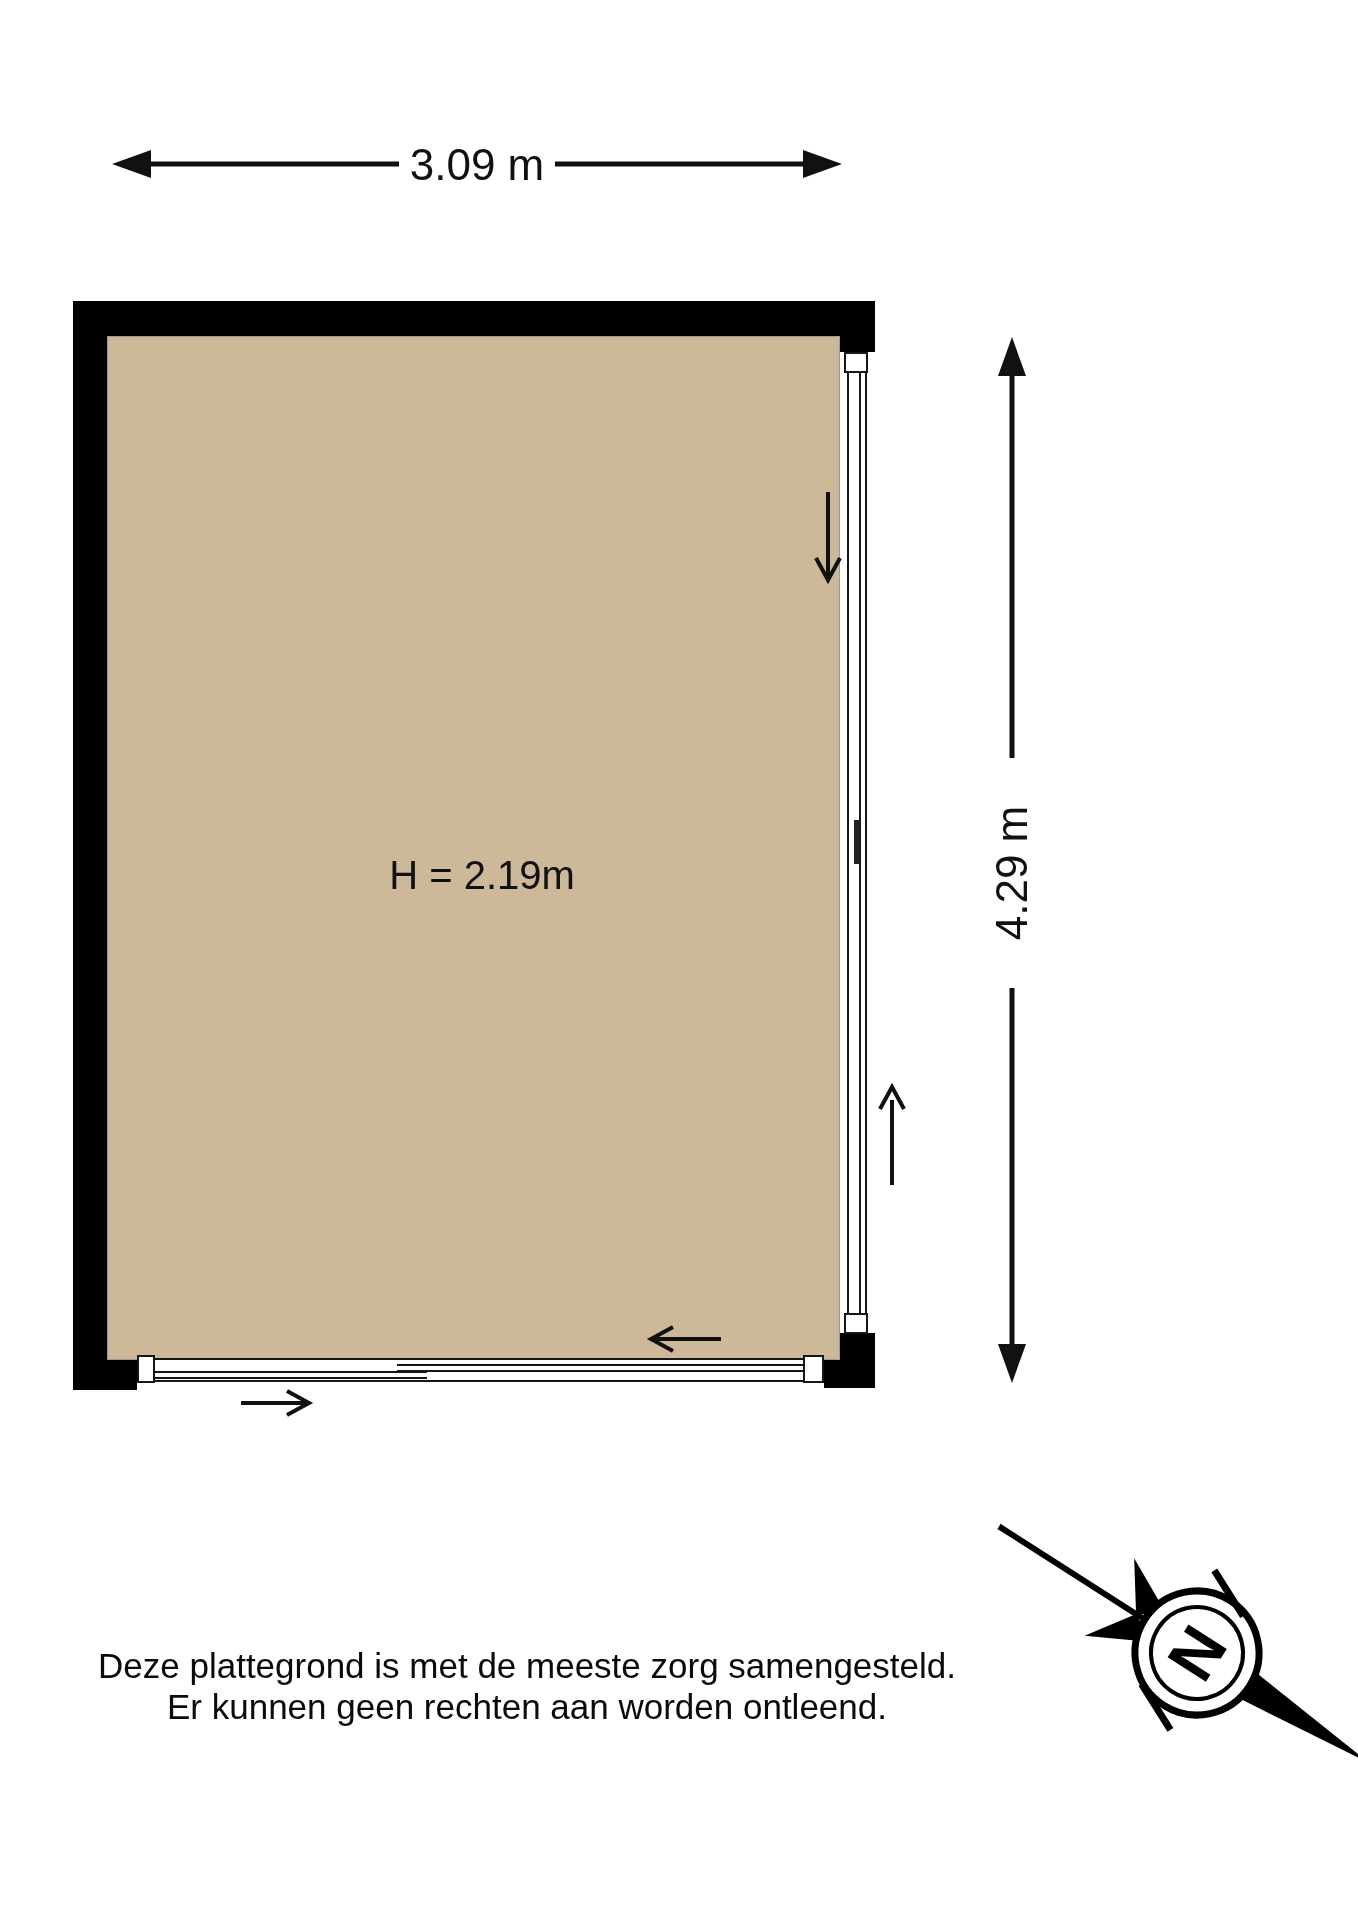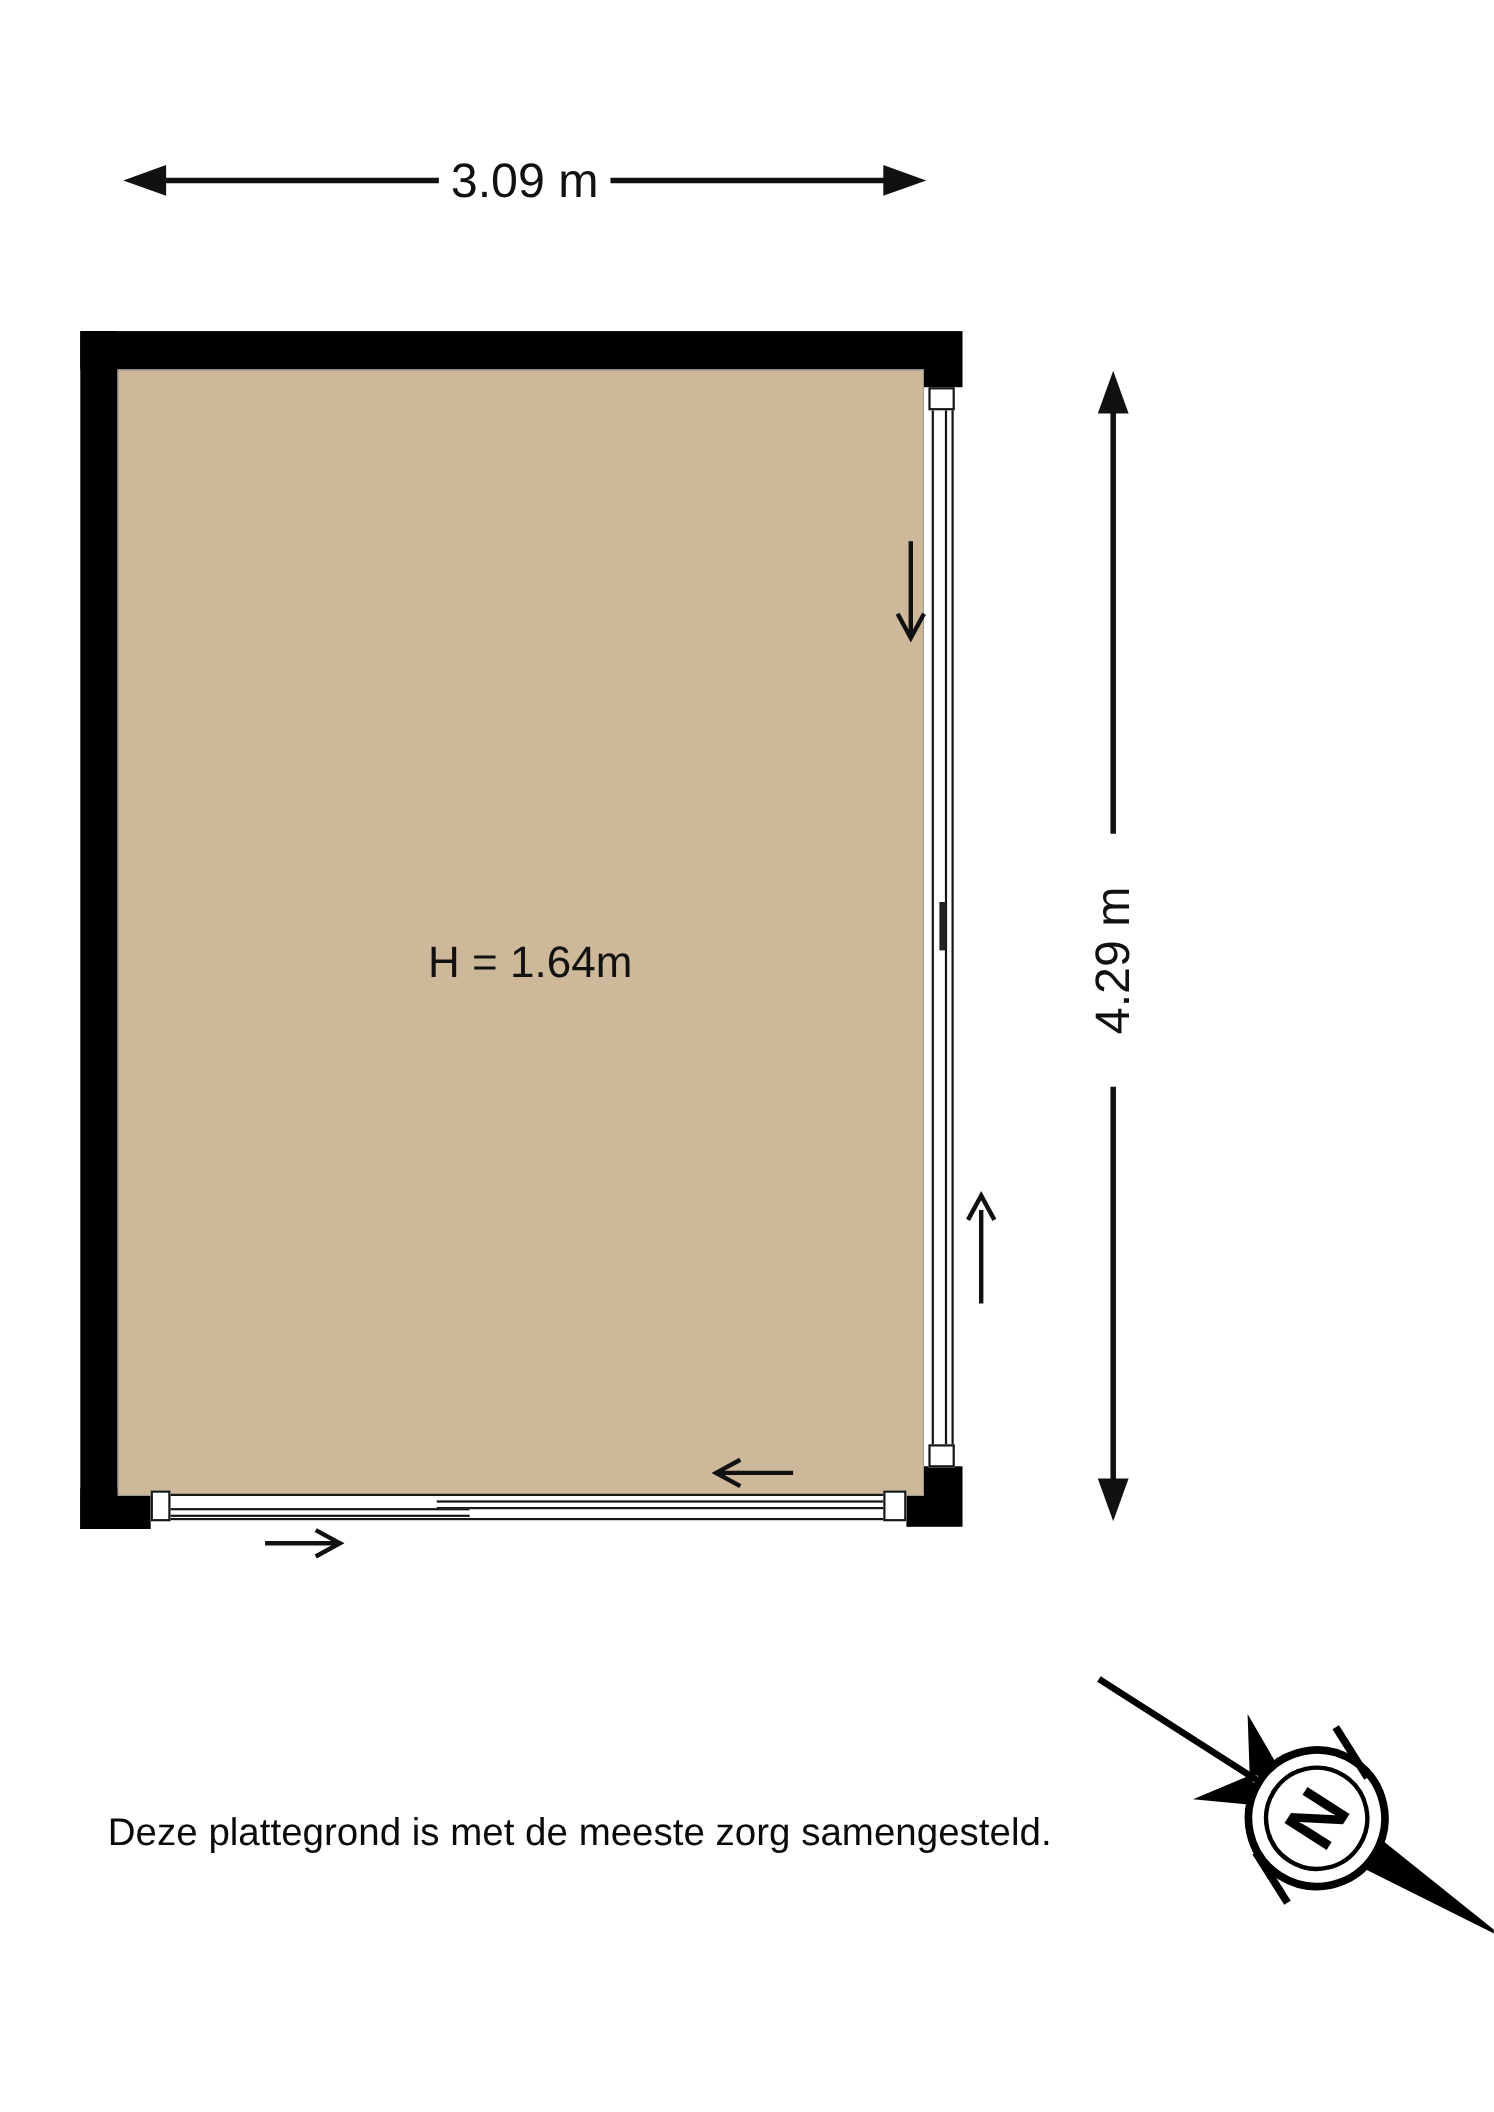"H = 1.64m" div.room-height { text: 1.64m -> 2.19m }
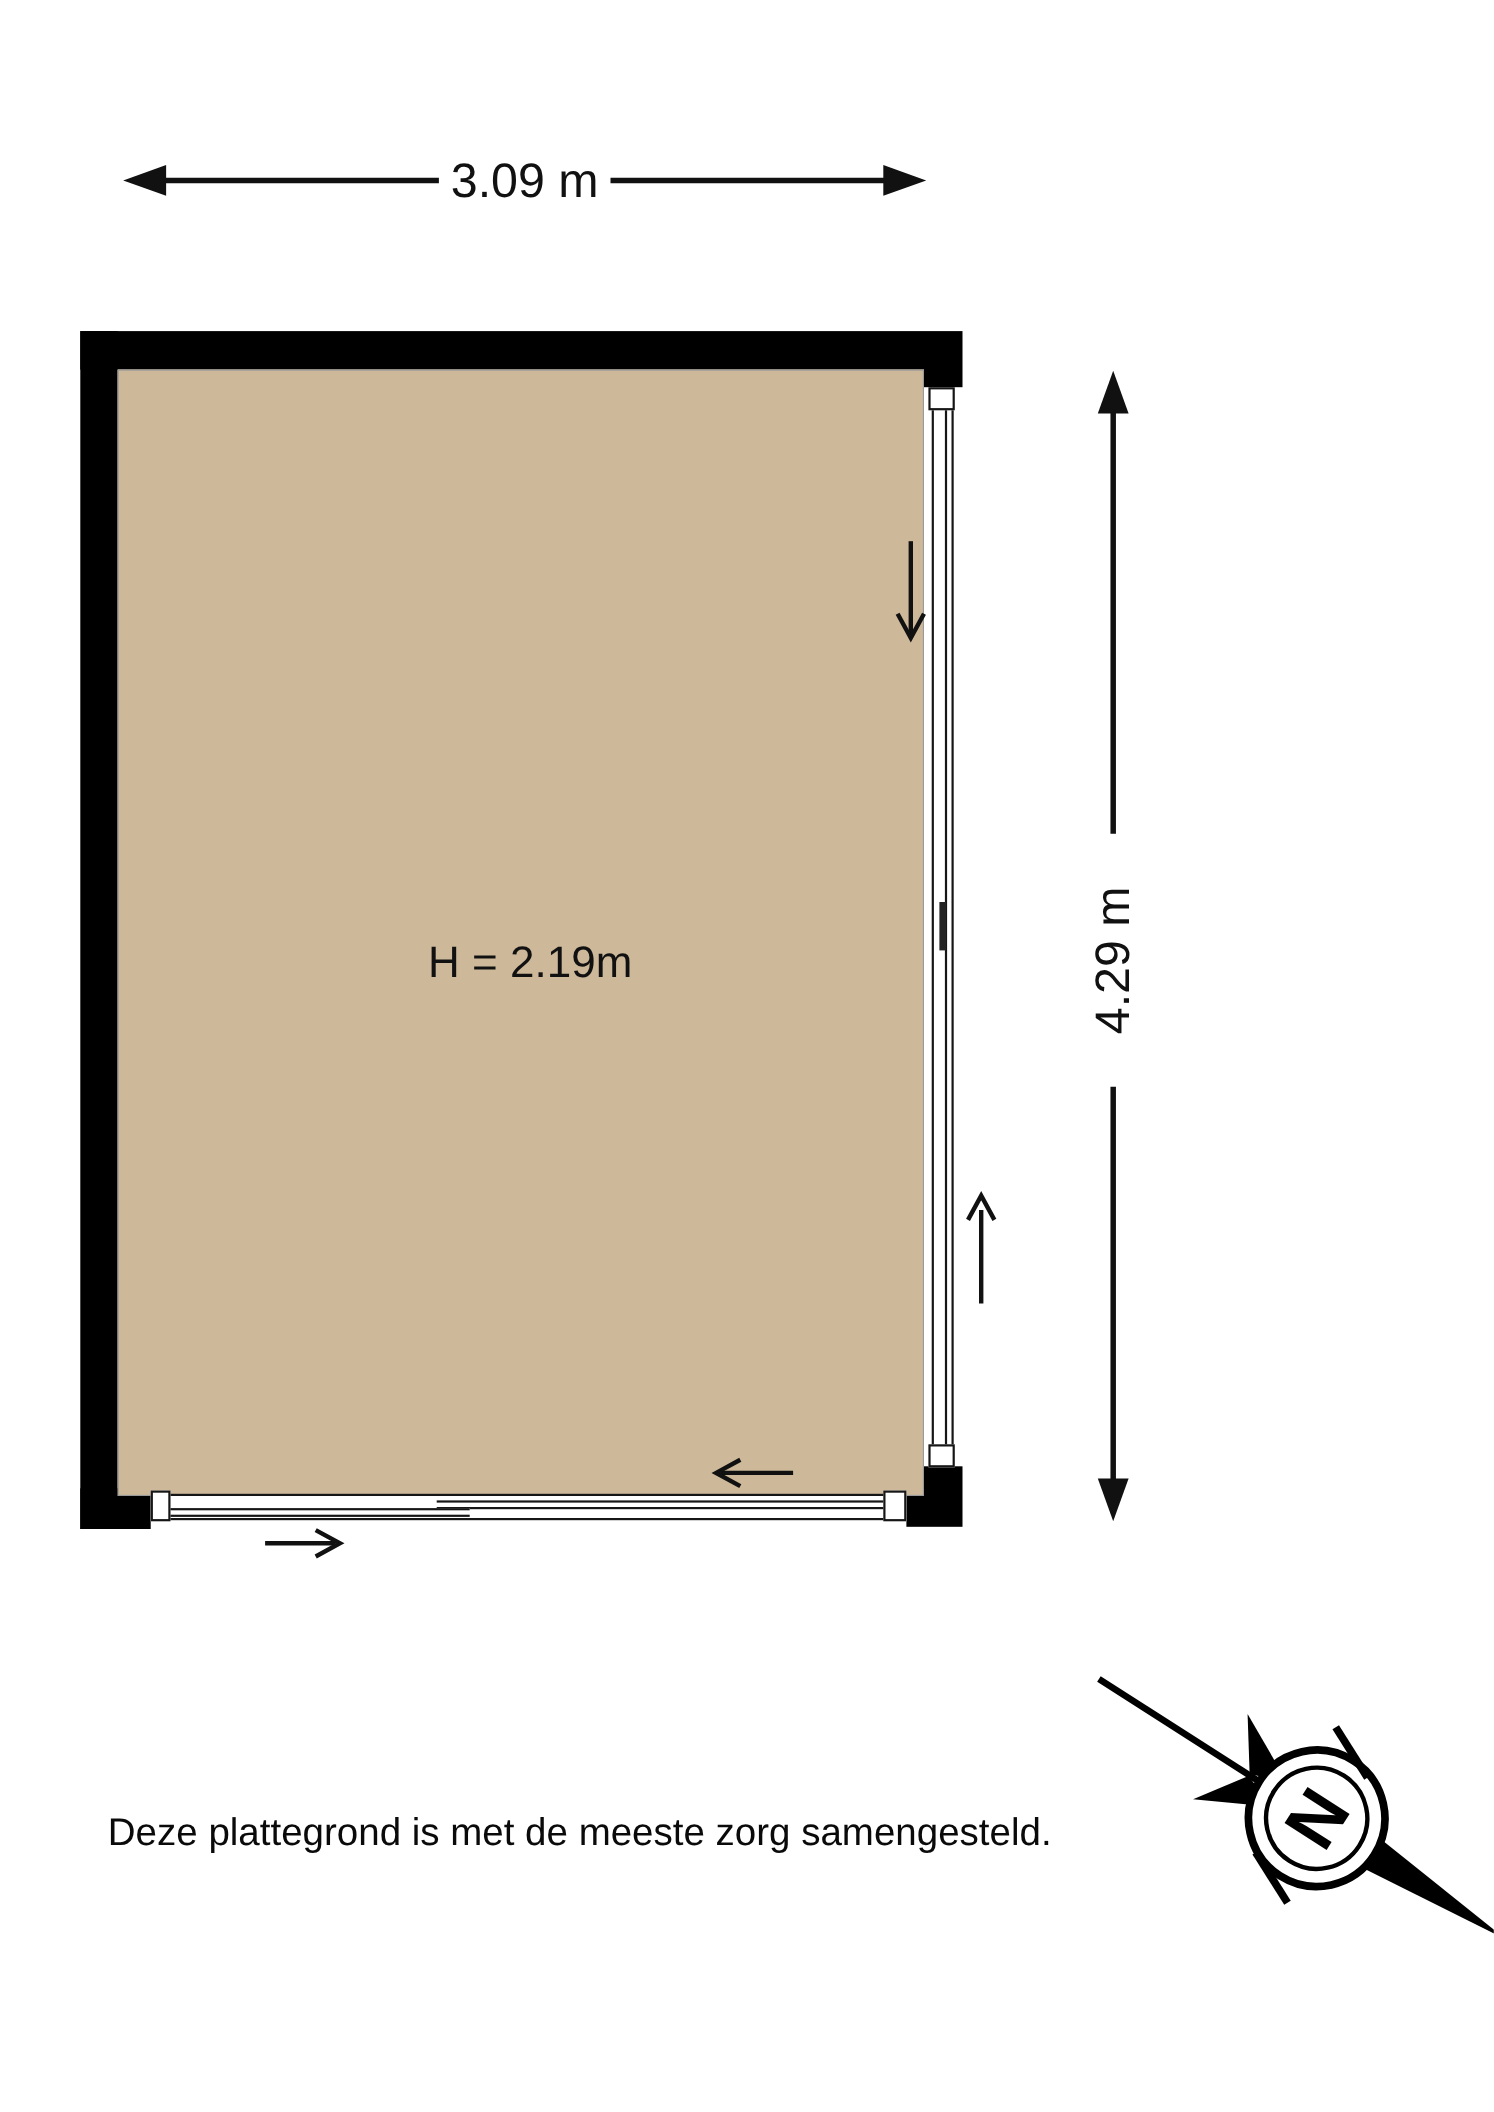"Er kunnen geen rechten aan" div { html: none -> <div>Er kunnen geen rechten aan worden ontleend.</div> }
